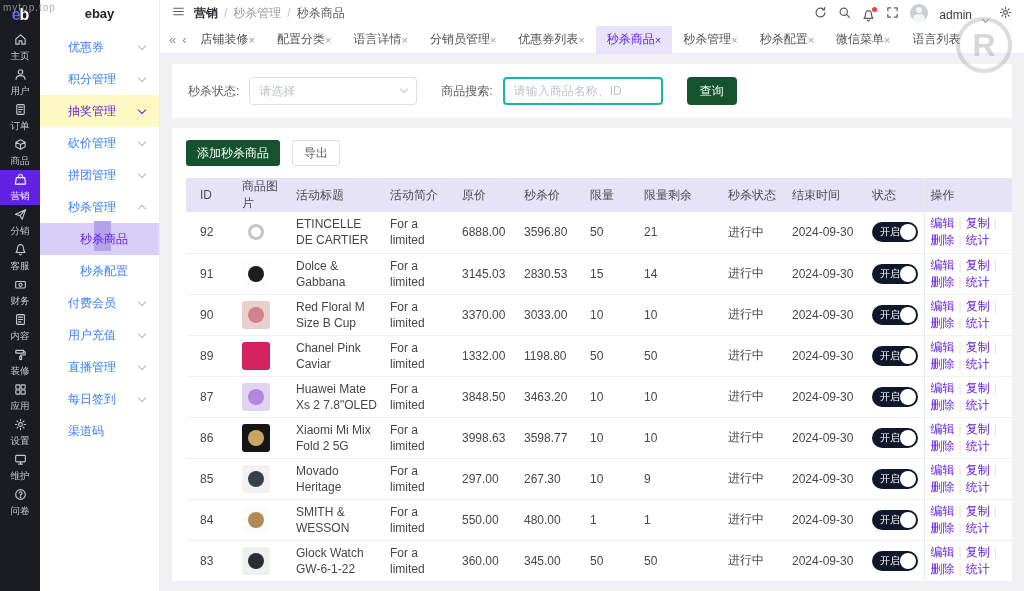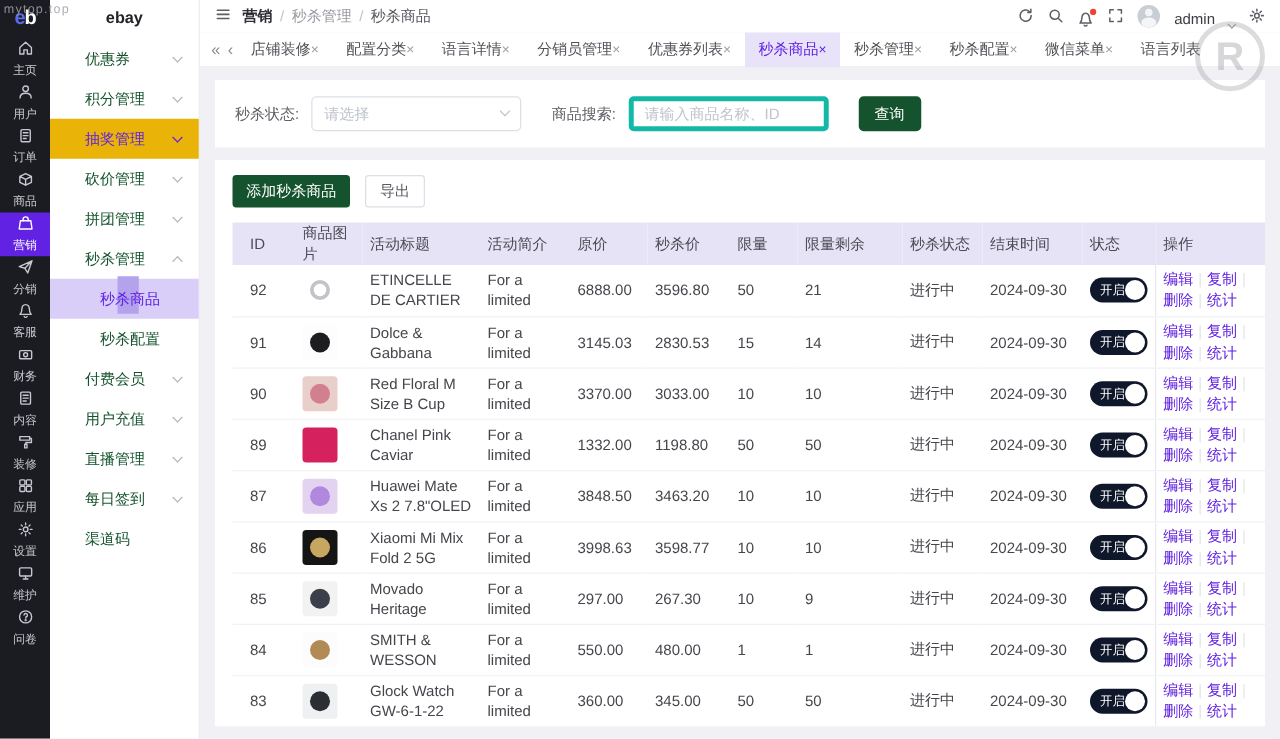"优惠券" .menu-item { color: #14532d -> #3b82f6 }
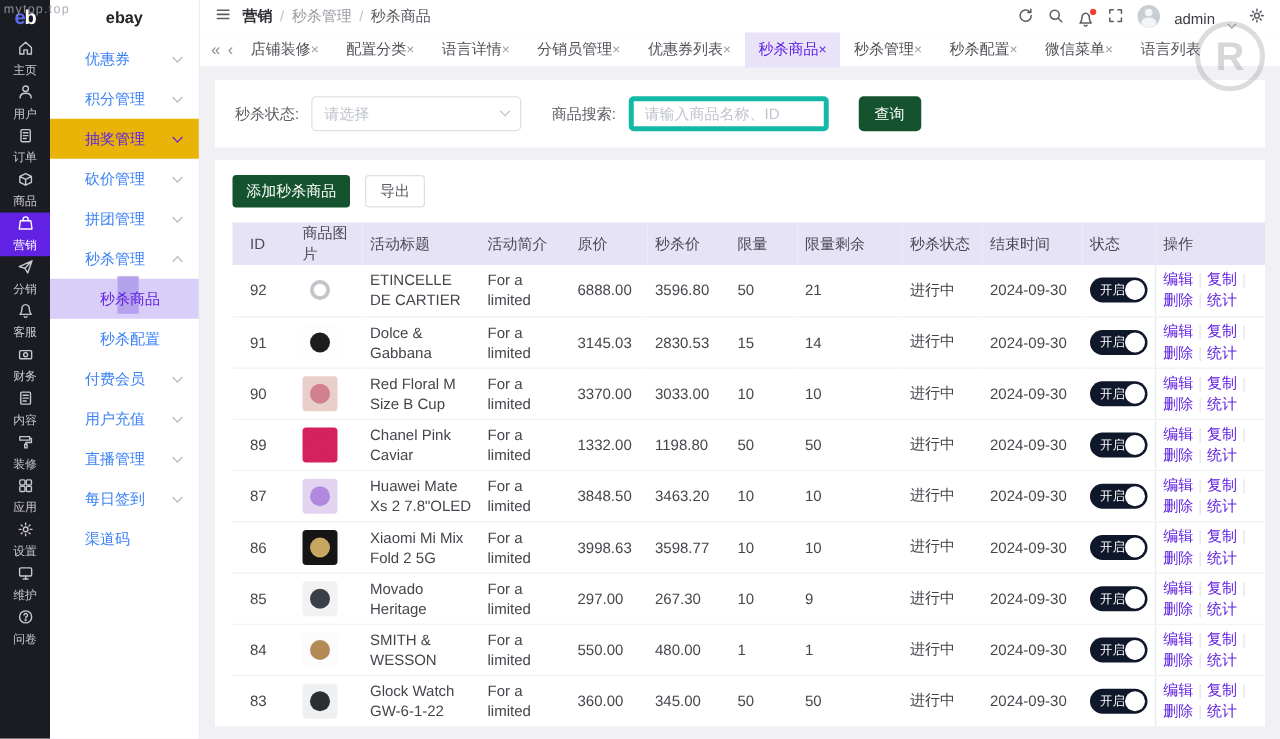"请输入商品名称、ID" .tin { border: 4px solid #14b8a6 -> 2px solid #14b8a6 }
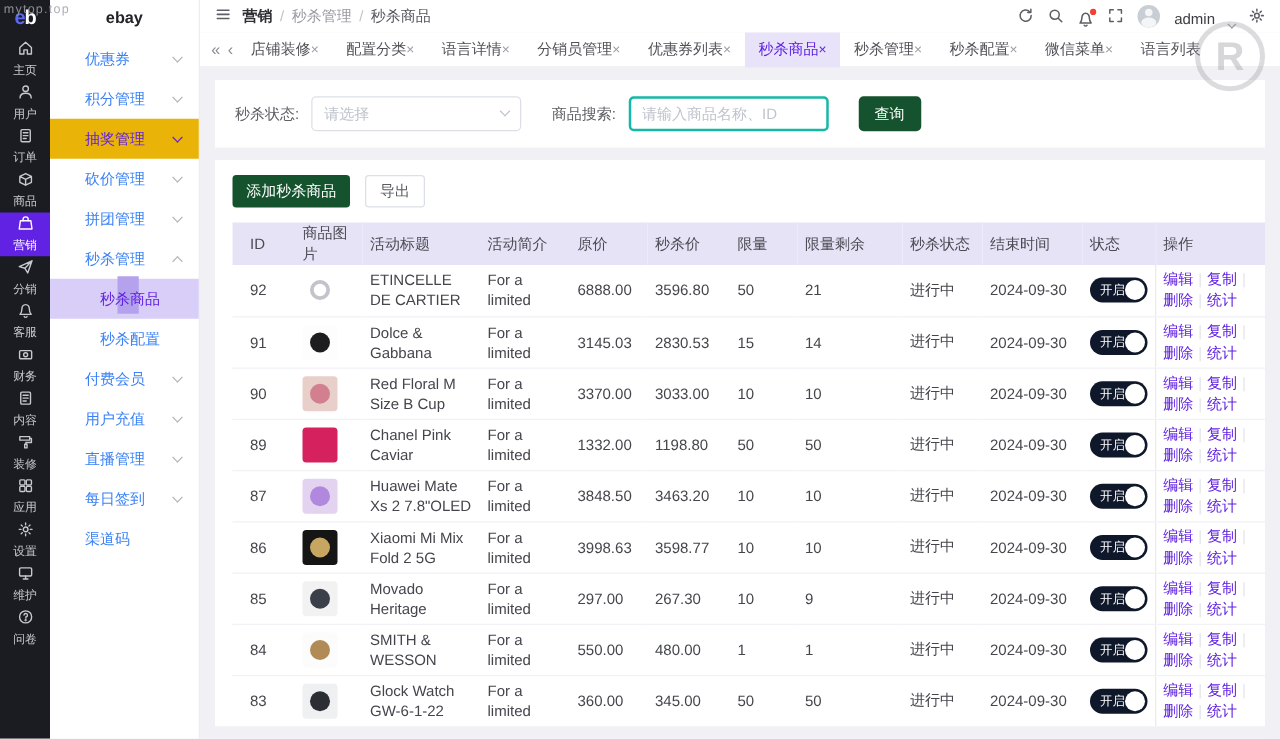"抽奖管理" .menu-item.hl { background: #eab308 -> #fef9c3 }
